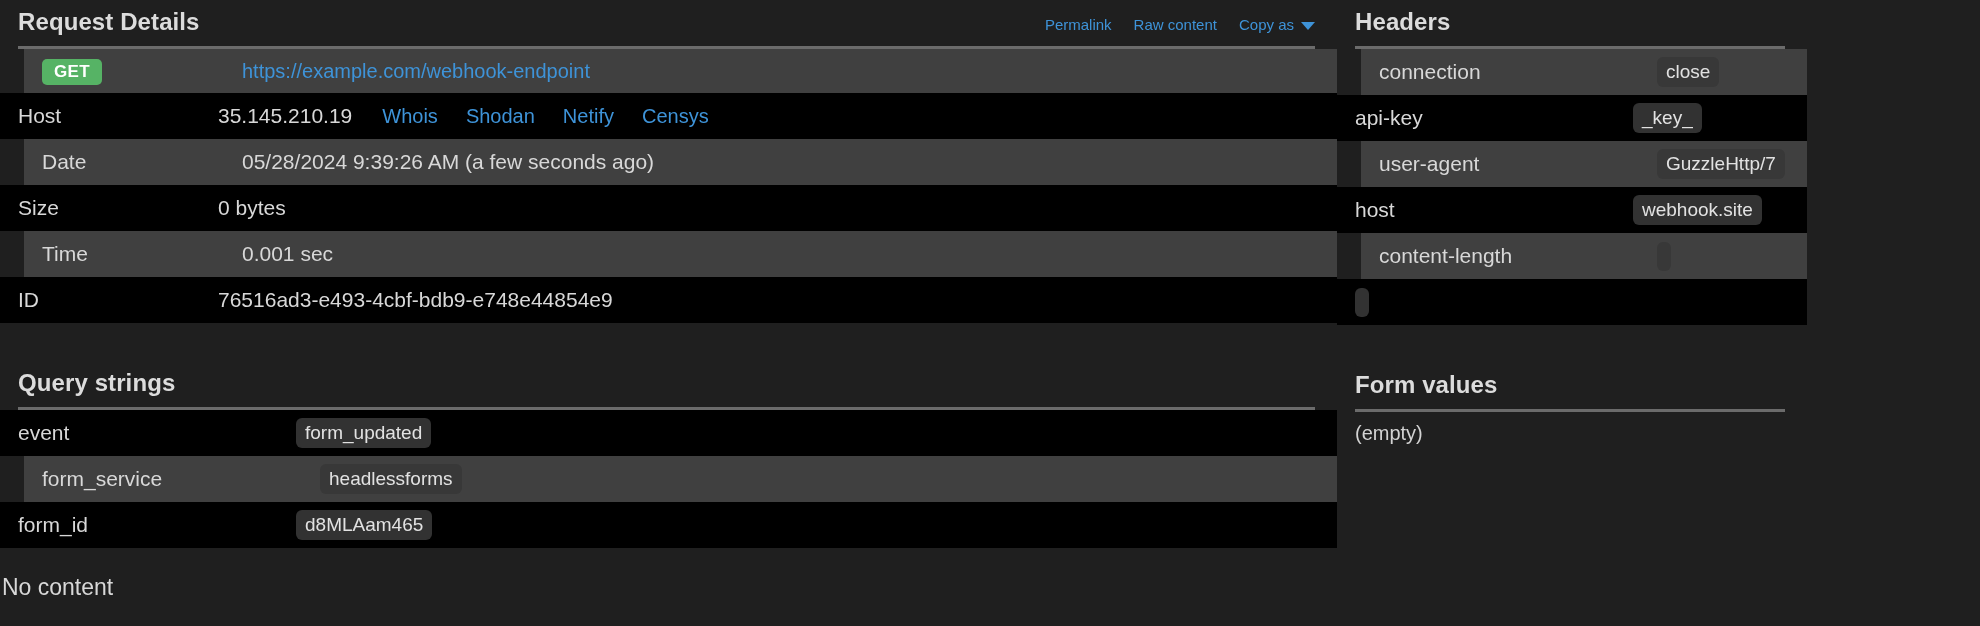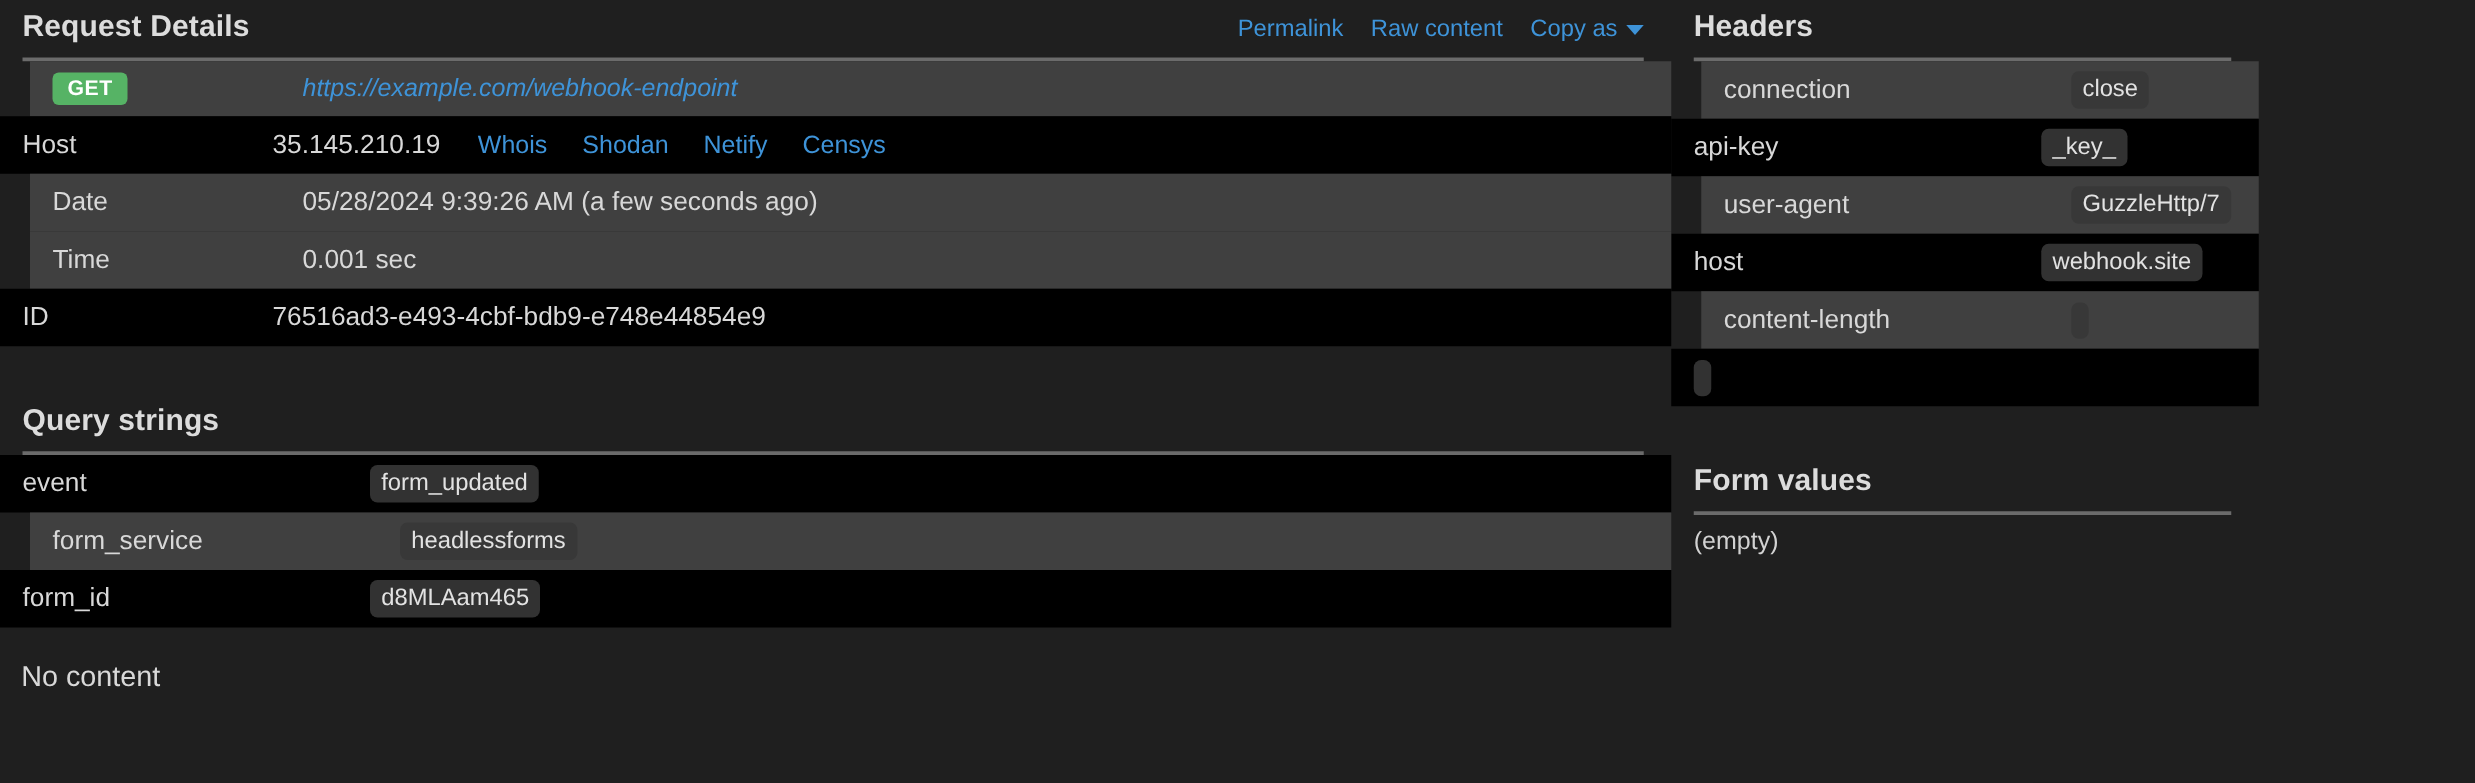"Permalink" .head-link { font-size: 19px -> 15px }
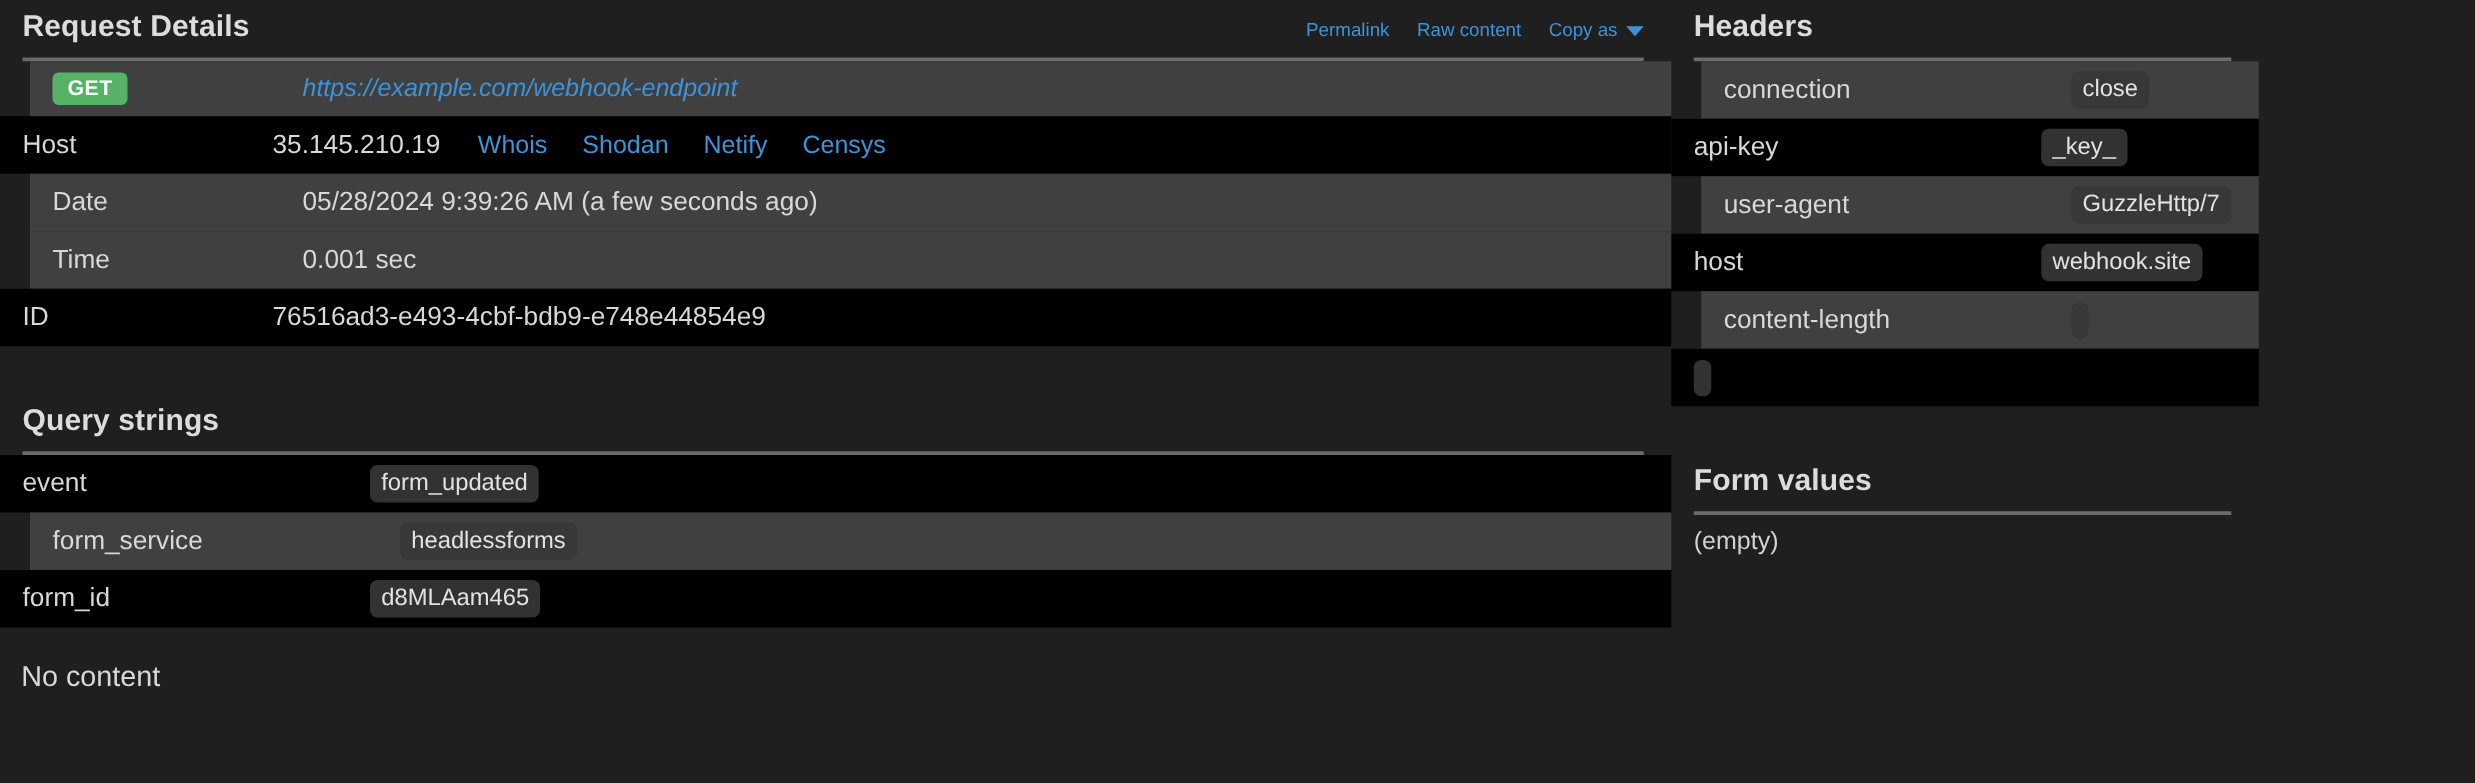"https://example.com/webhook-endpoint" .url-link { font-style: italic -> none }
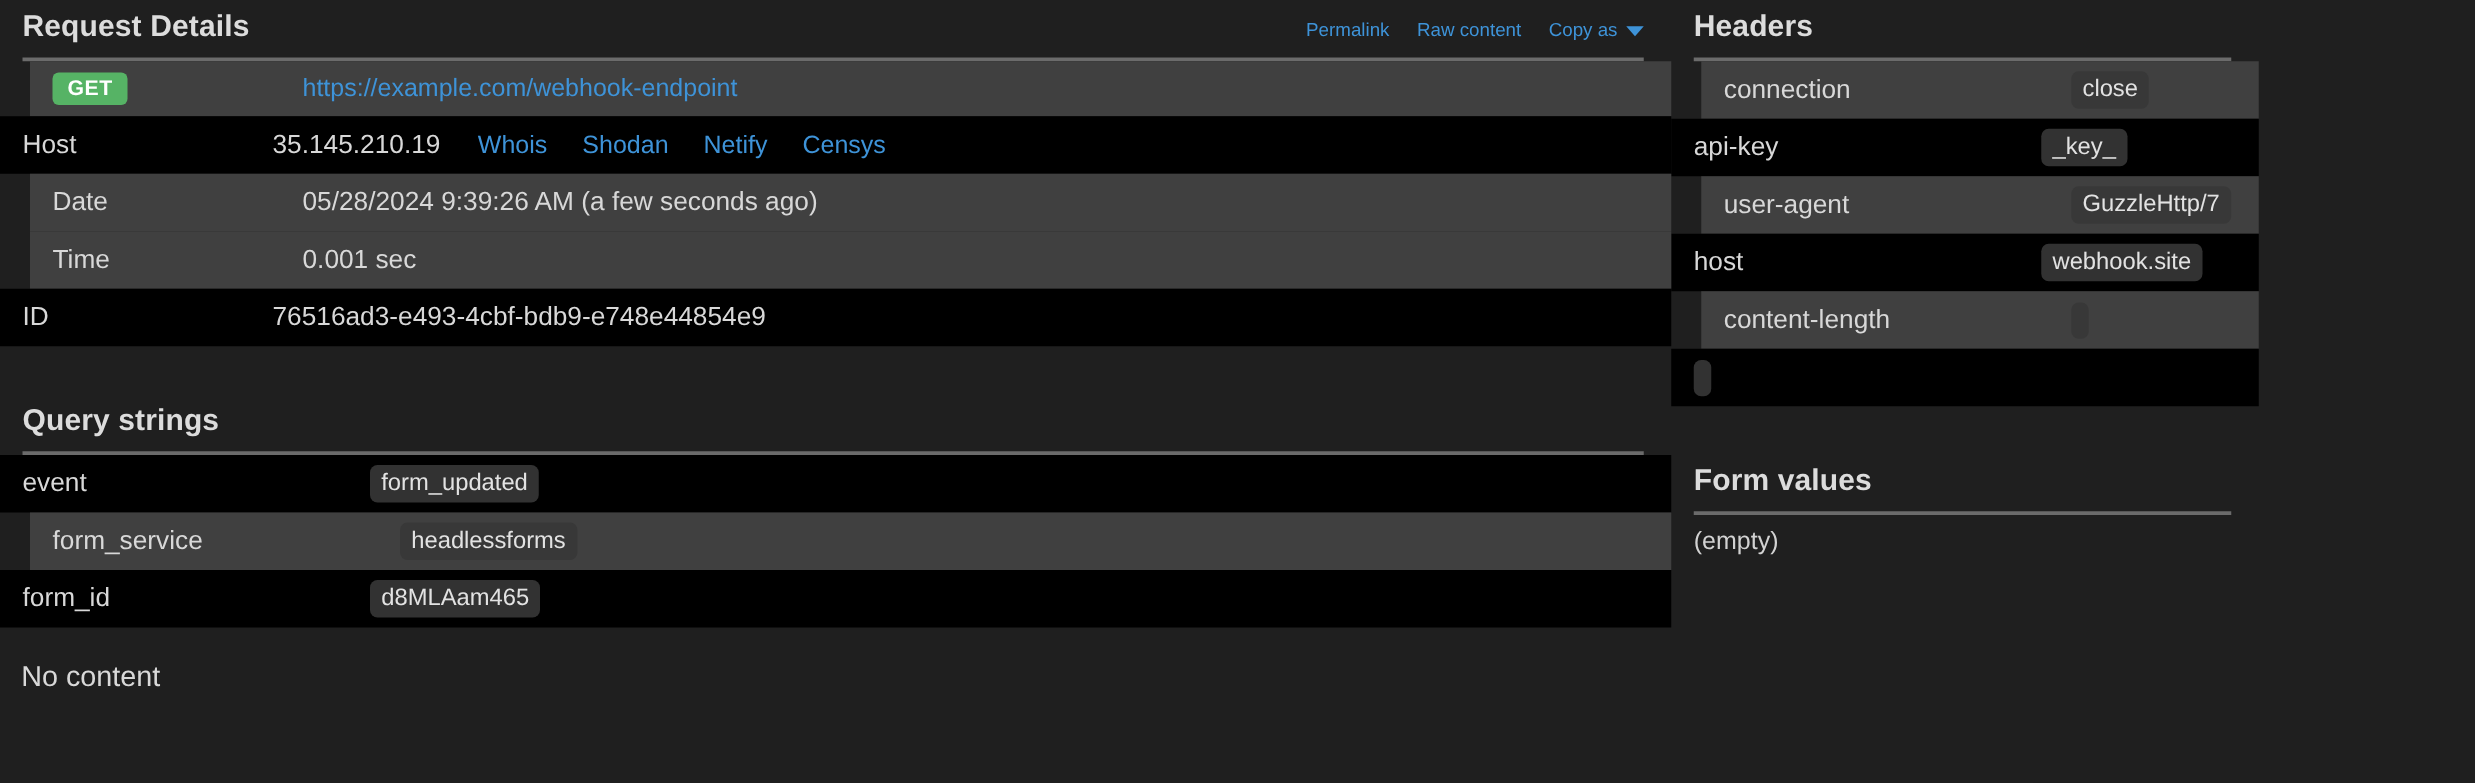"Size" div.row { html: none -> <div> <div>Size</div> <div>0 bytes</div> </div> }
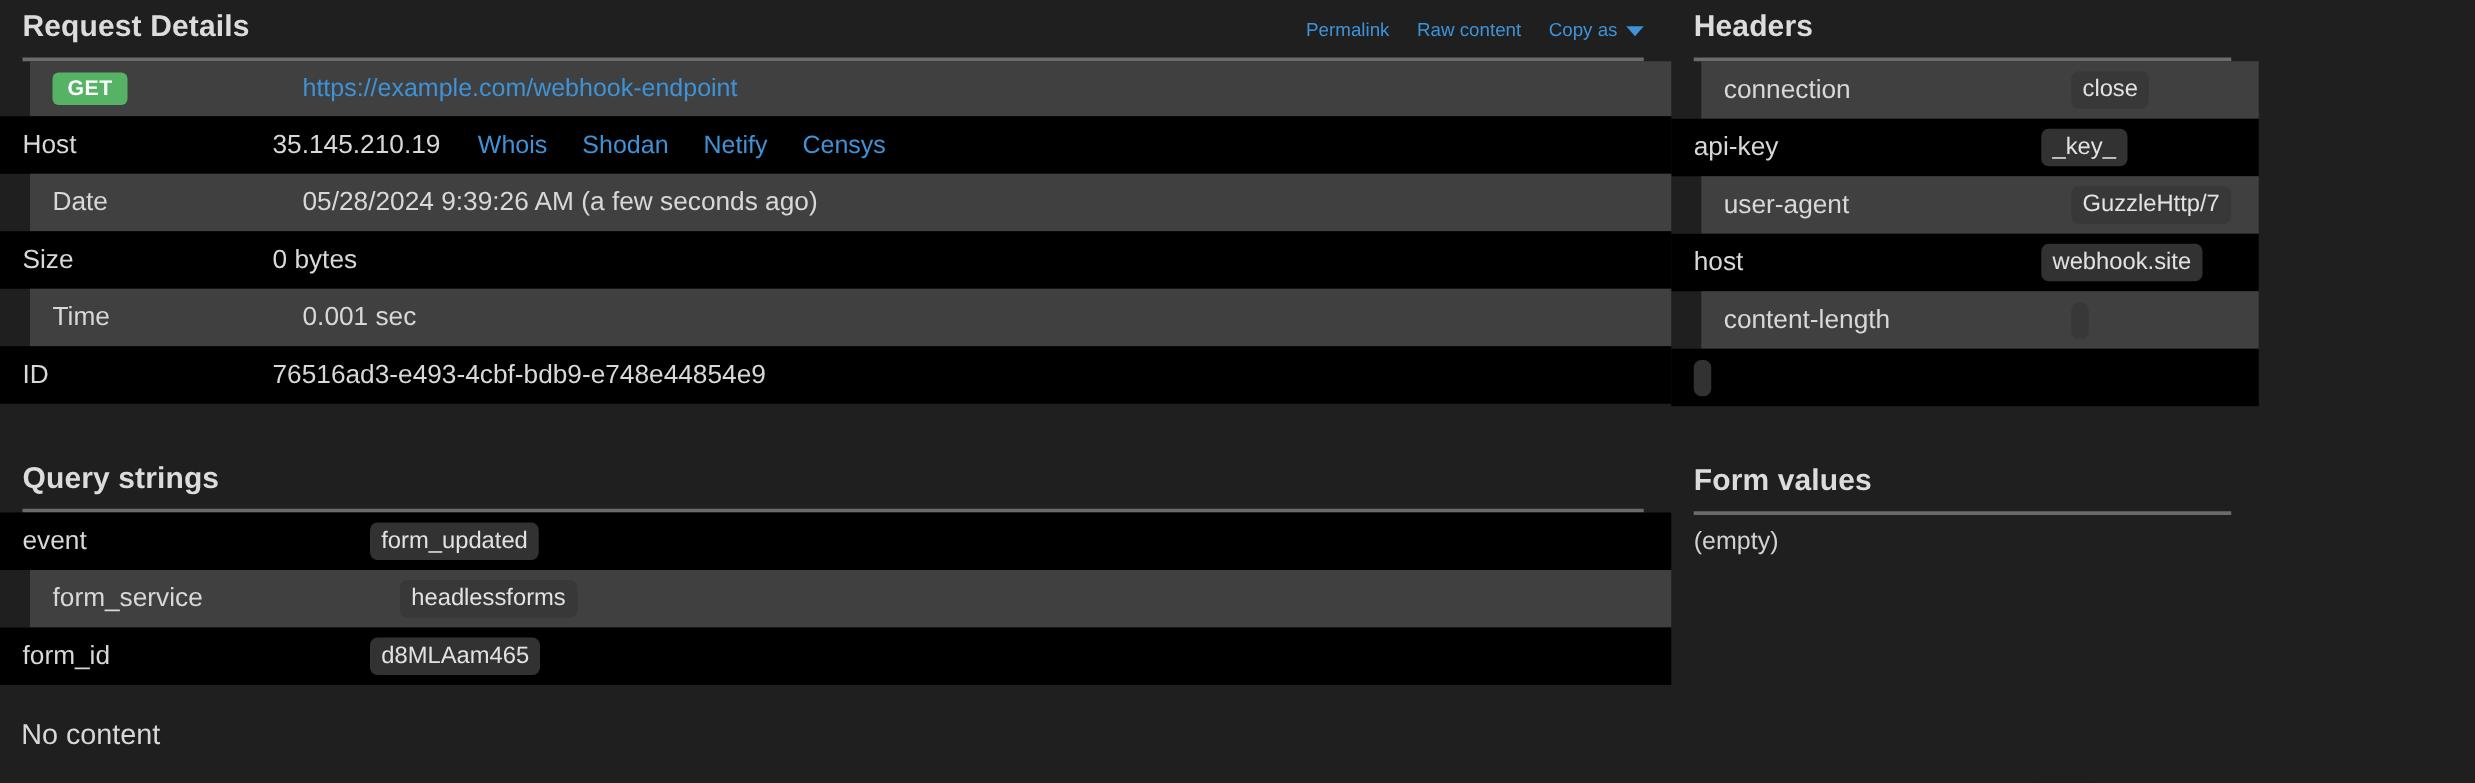"No content" .plain-note { padding: 0 0 0 17px -> 0 0 0 2px }
